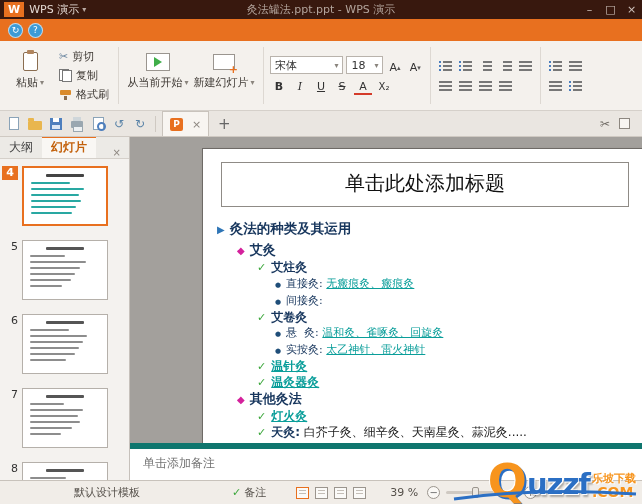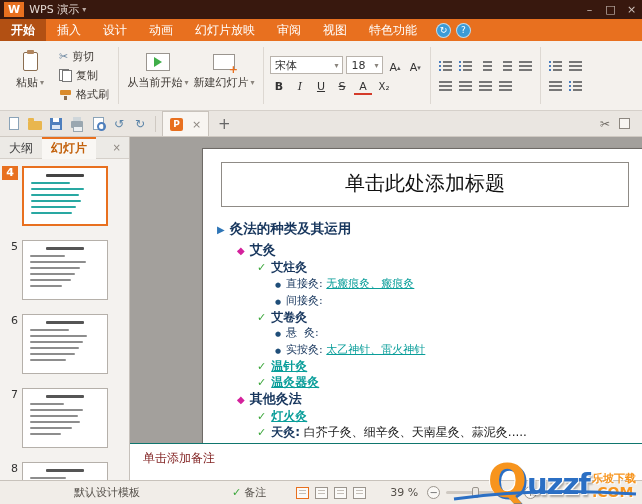"灸法罐法.ppt.ppt - WPS 演示" span.tb-title { html: none -> <span>灸法罐法.ppt.ppt - WPS 演示</span> }
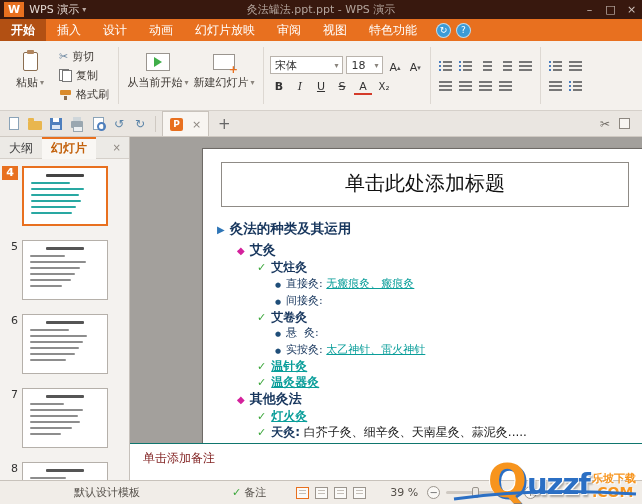"开始" div.rtabs { html: <div> <div>开始</div> <div>插入</div> <div>设计</div> <div>动画</div> <div>幻灯片放映</div> <div>审阅</div> <div>视图</div> <div>特色功能</div> </div> -> none }
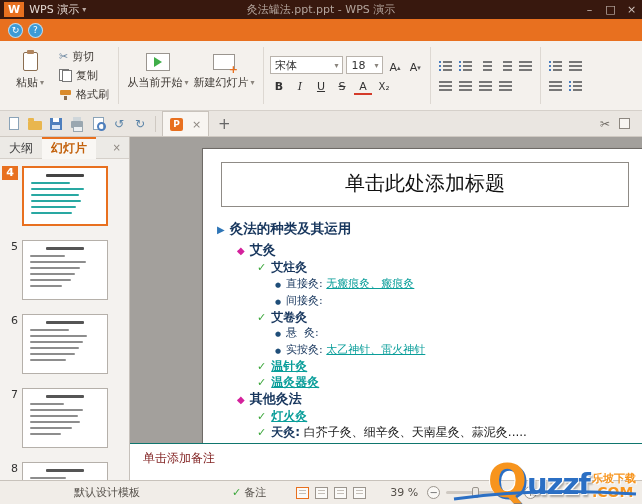"大纲" .stabs { align-items: center -> flex-end }
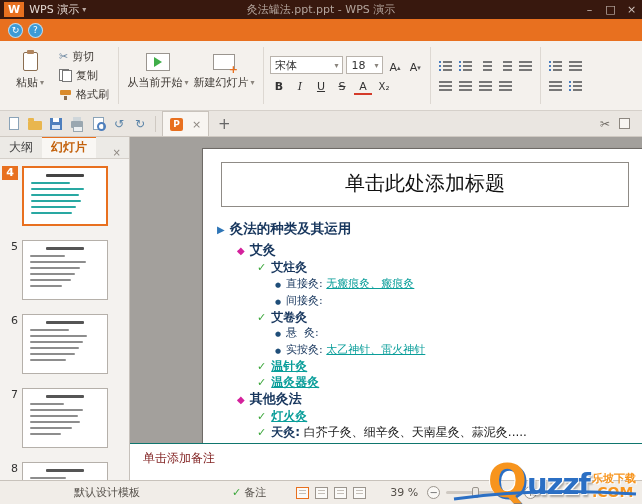"温和灸、雀啄灸、回旋灸" span.lnk { html: none -> <span>温和灸、雀啄灸、回旋灸</span> }
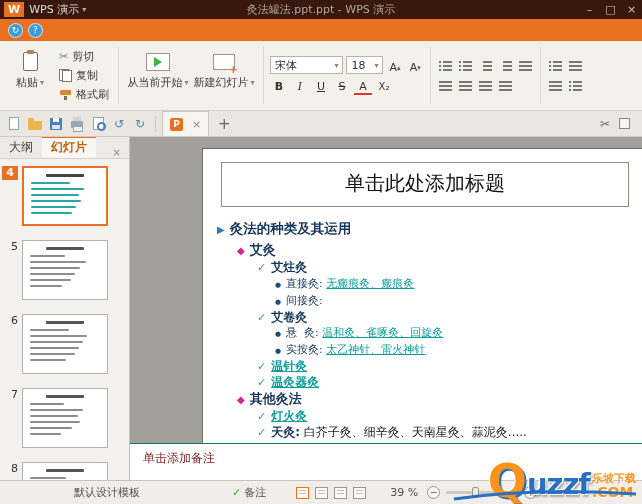"单击添加备注" .notes { border-top: 1px solid #0f766e -> 6px solid #0f766e; color: #7f1d1d -> #737373 }
